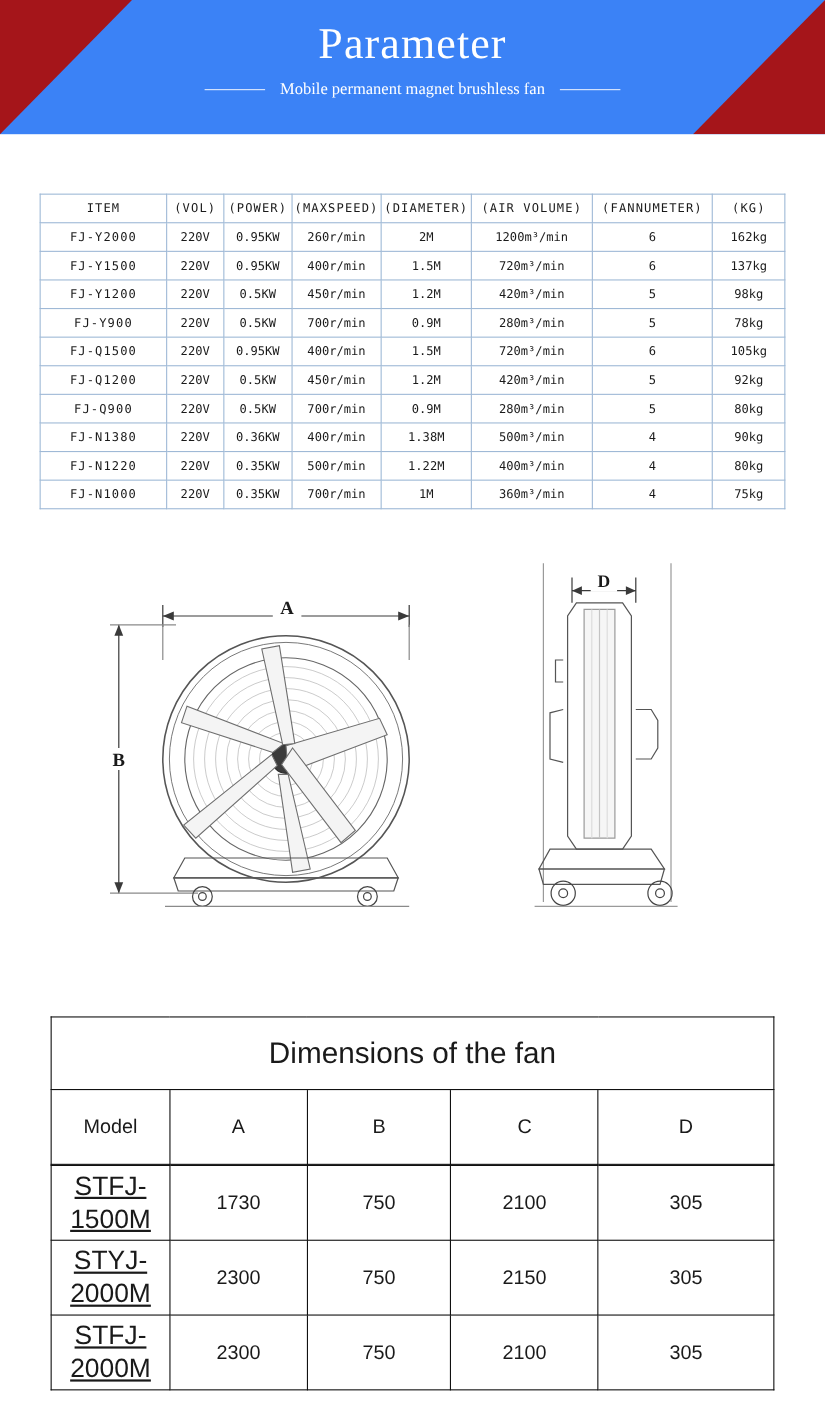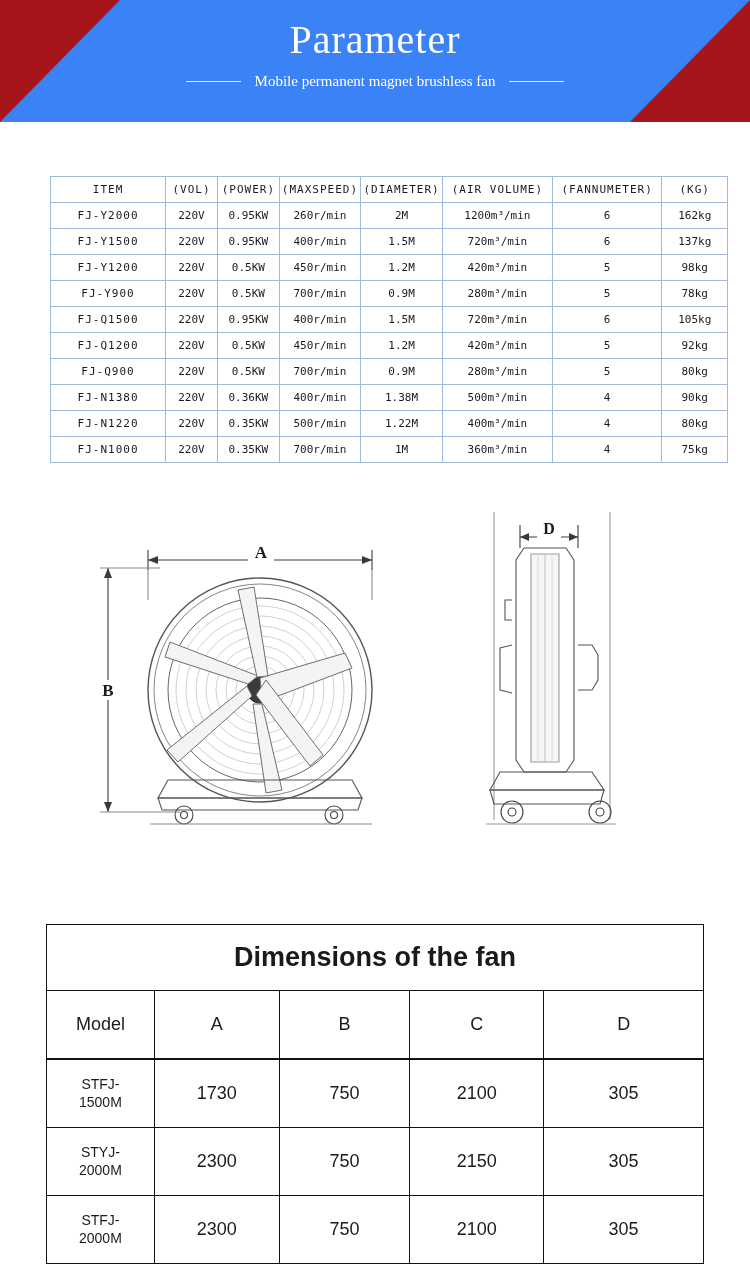"ITEM" .spec-wrap { left: 50px -> 36px }
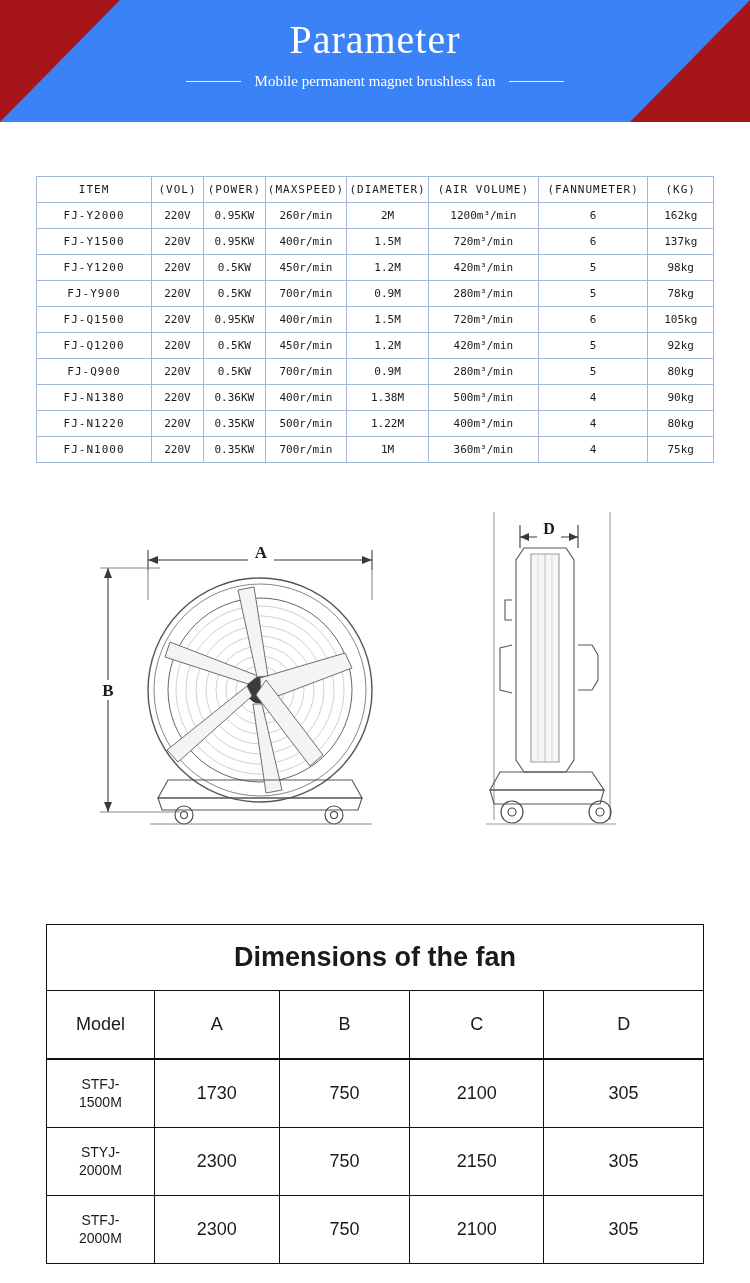"Dimensions of the fan" table.dims td.caption { font-weight: 700 -> 400 }
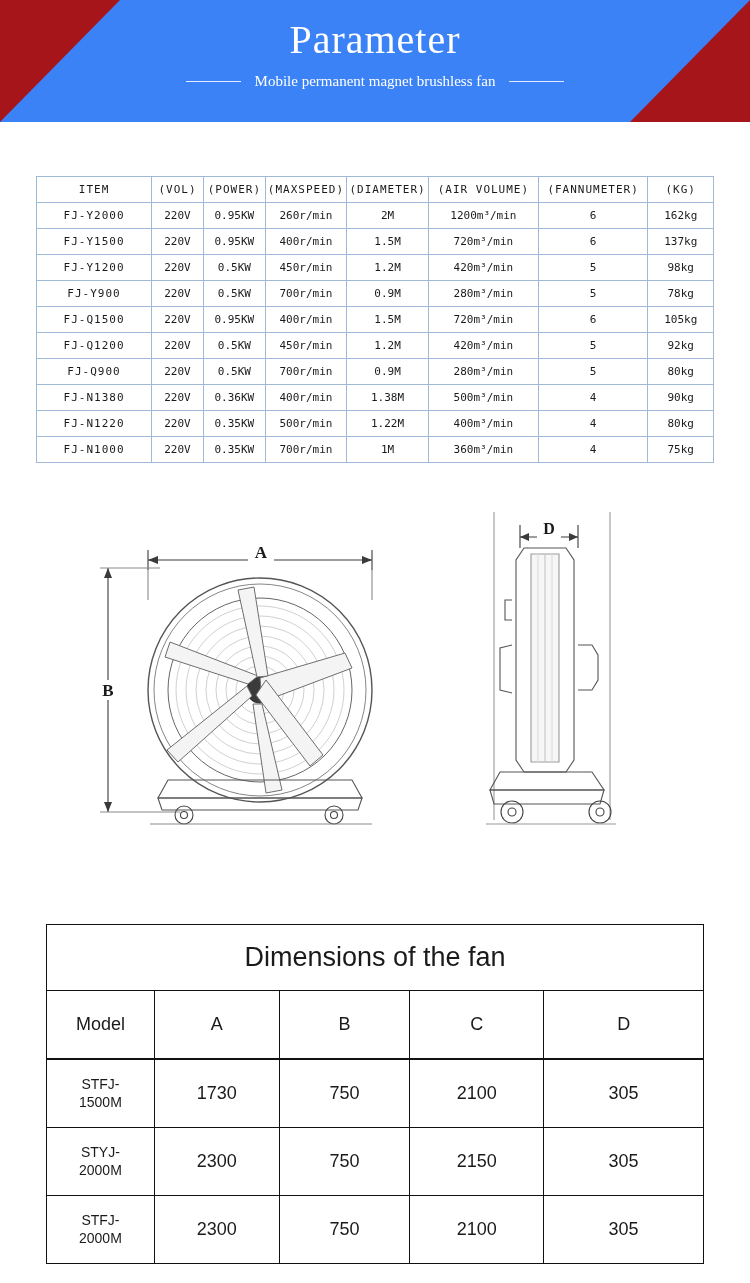"STFJ-" table.dims td.model { font-size: 14px -> 24px; text-decoration: none -> underline }
